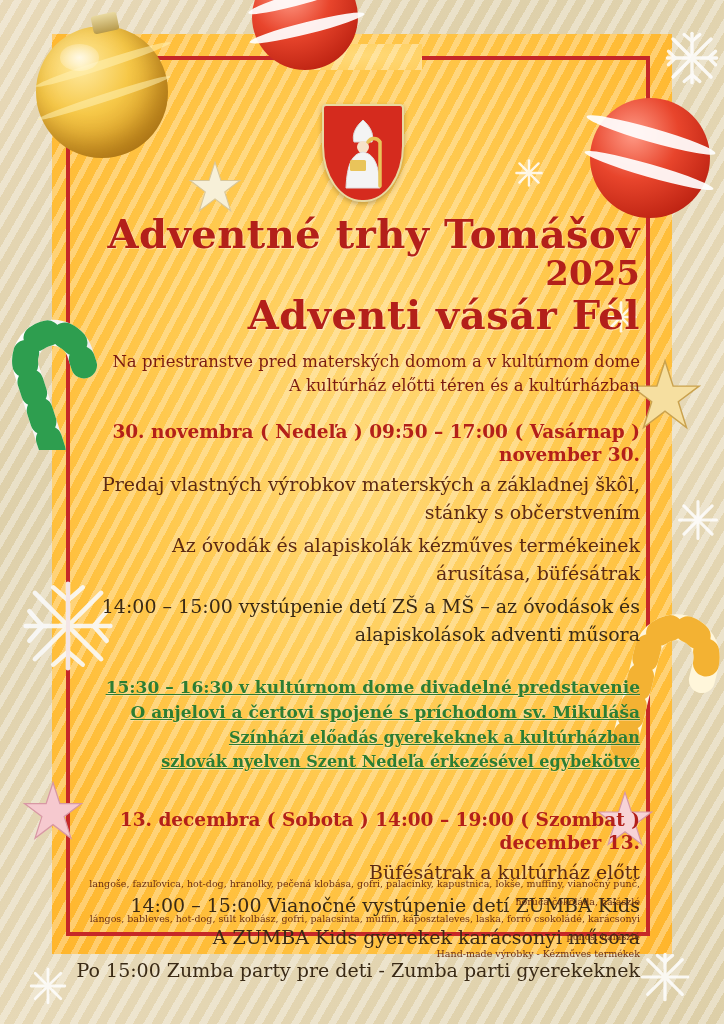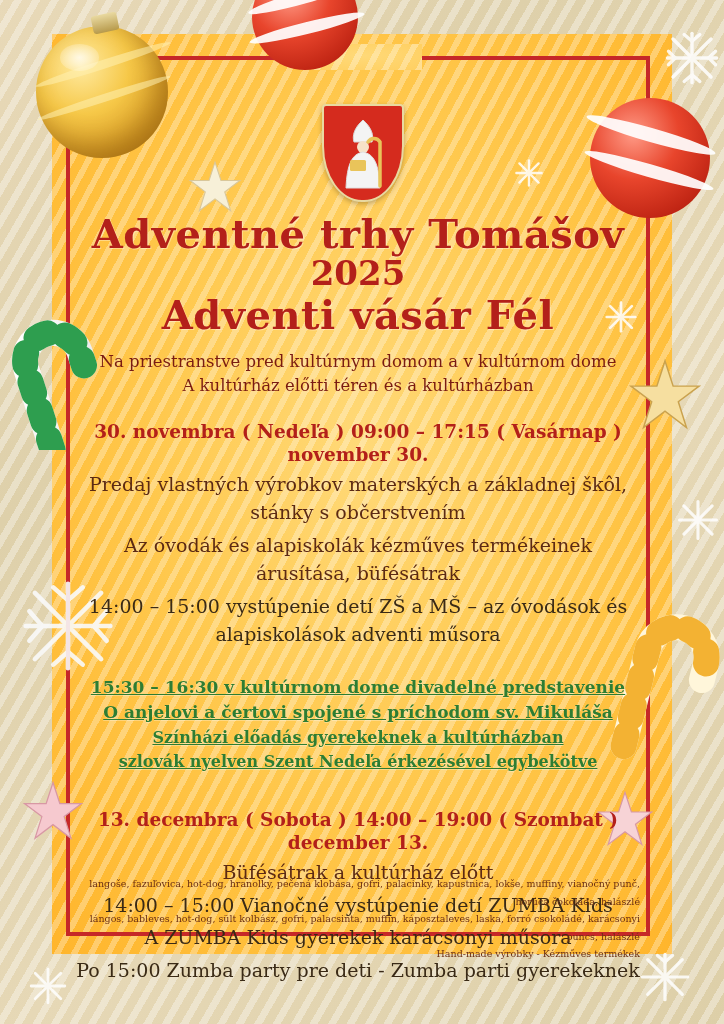"Adventné trhy Tomášov" .content { text-align: center -> right }
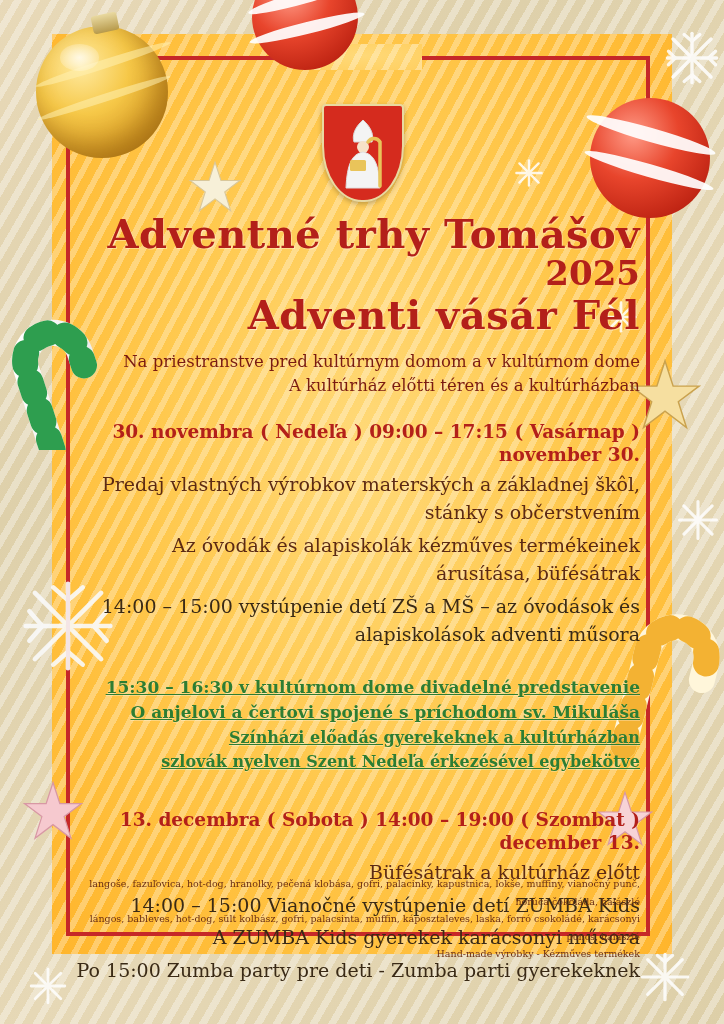"Na priestranstve pred kultúrnym domom" div { text: kultúrnym -> materských }
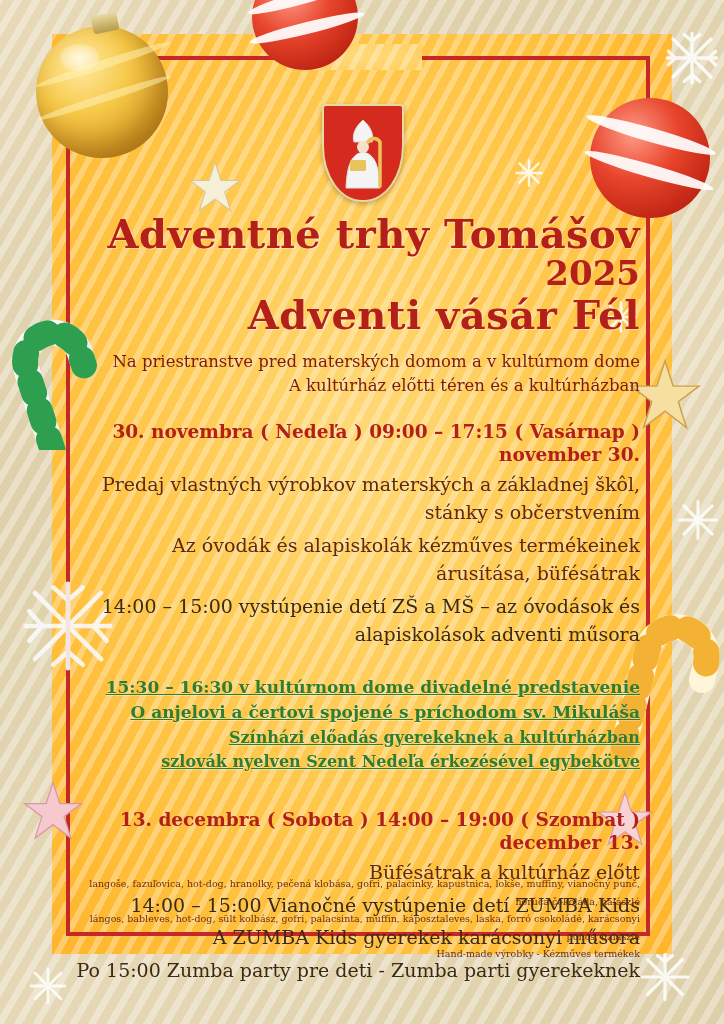"30. novembra ( Nedeľa )" div.day-head { text: 09:00 – 17:15 -> 09:50 – 17:00 }
